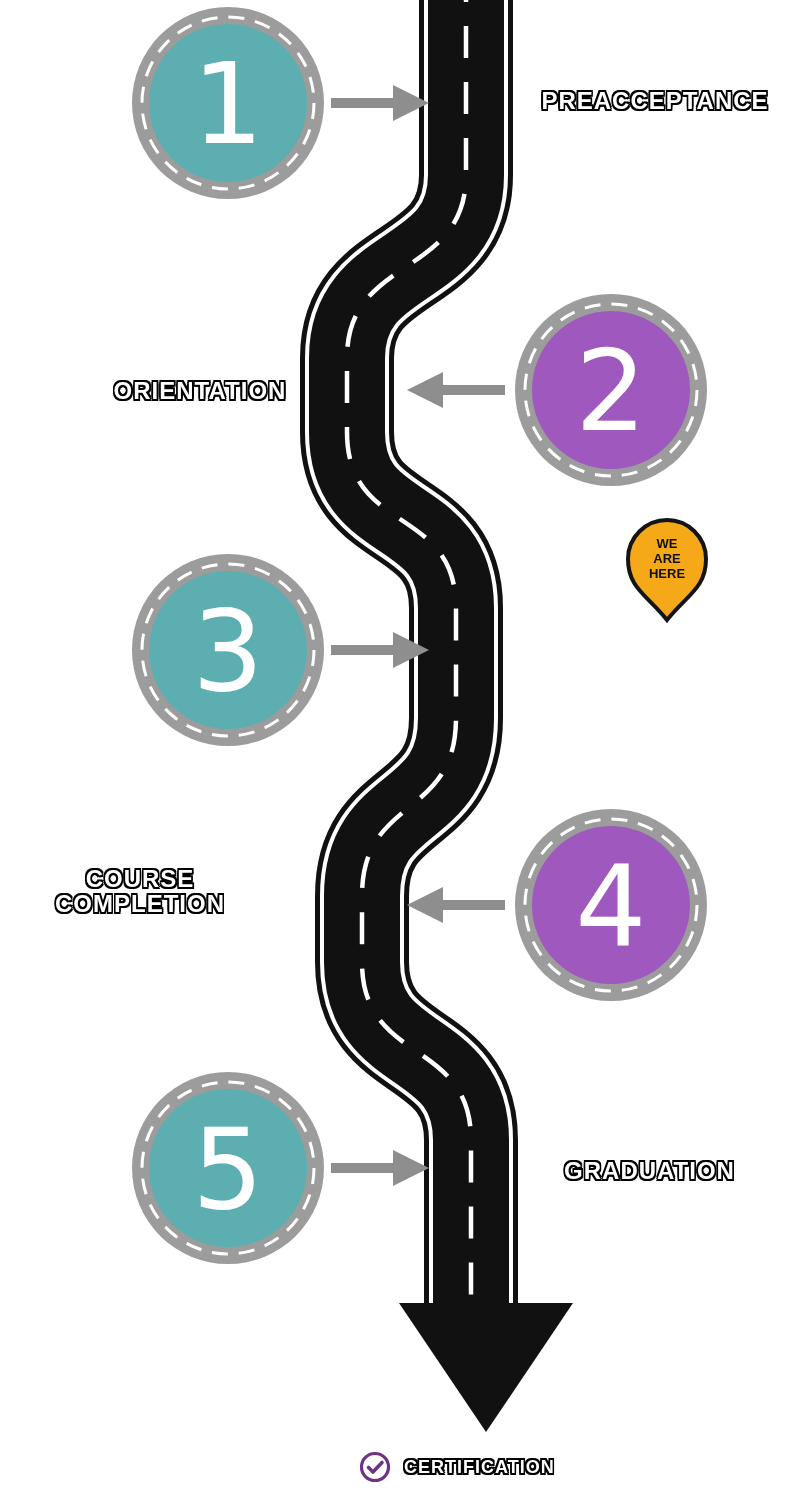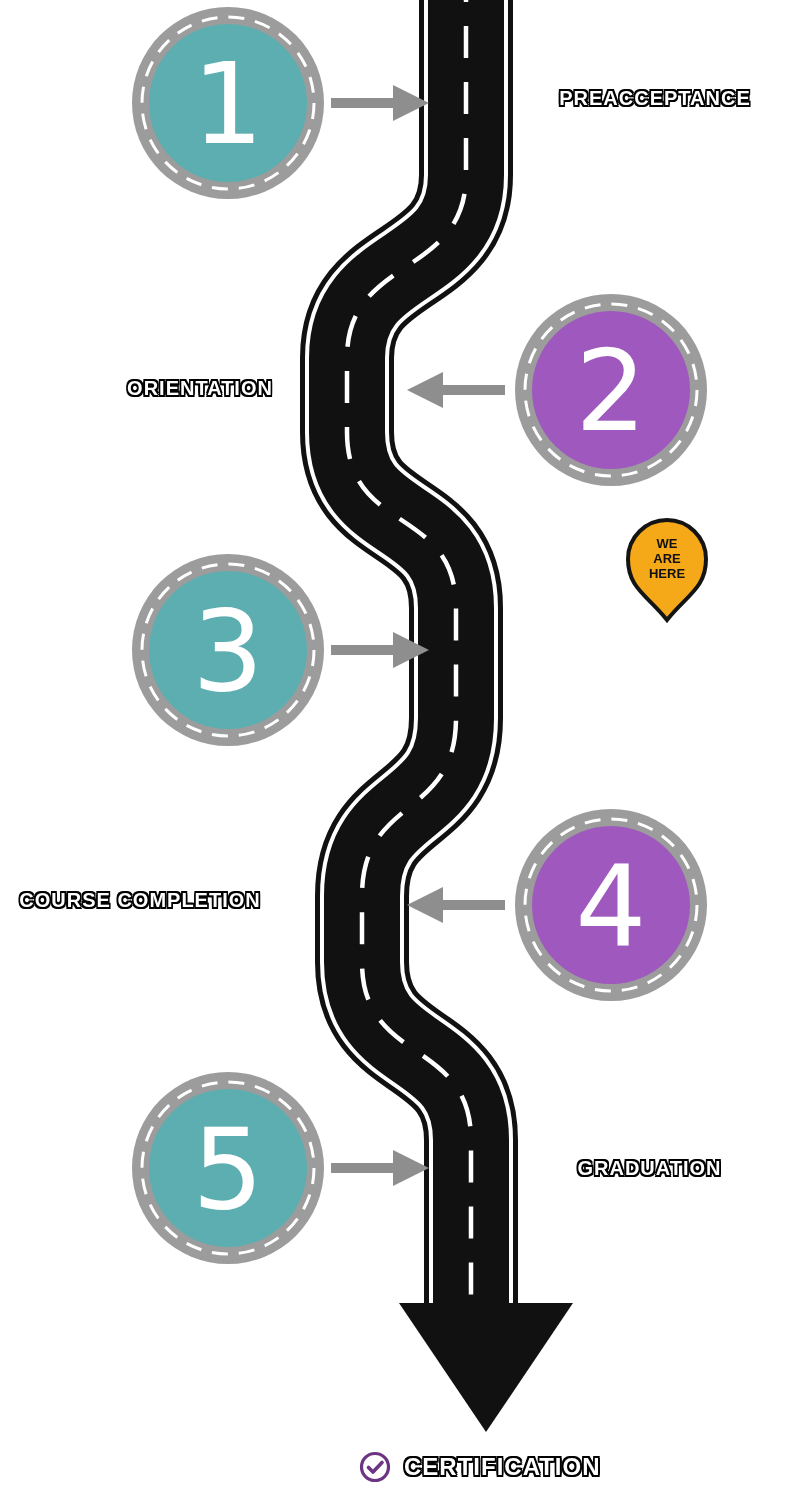"PREACCEPTANCE" .outline-label { font-size: 20px -> 24px }
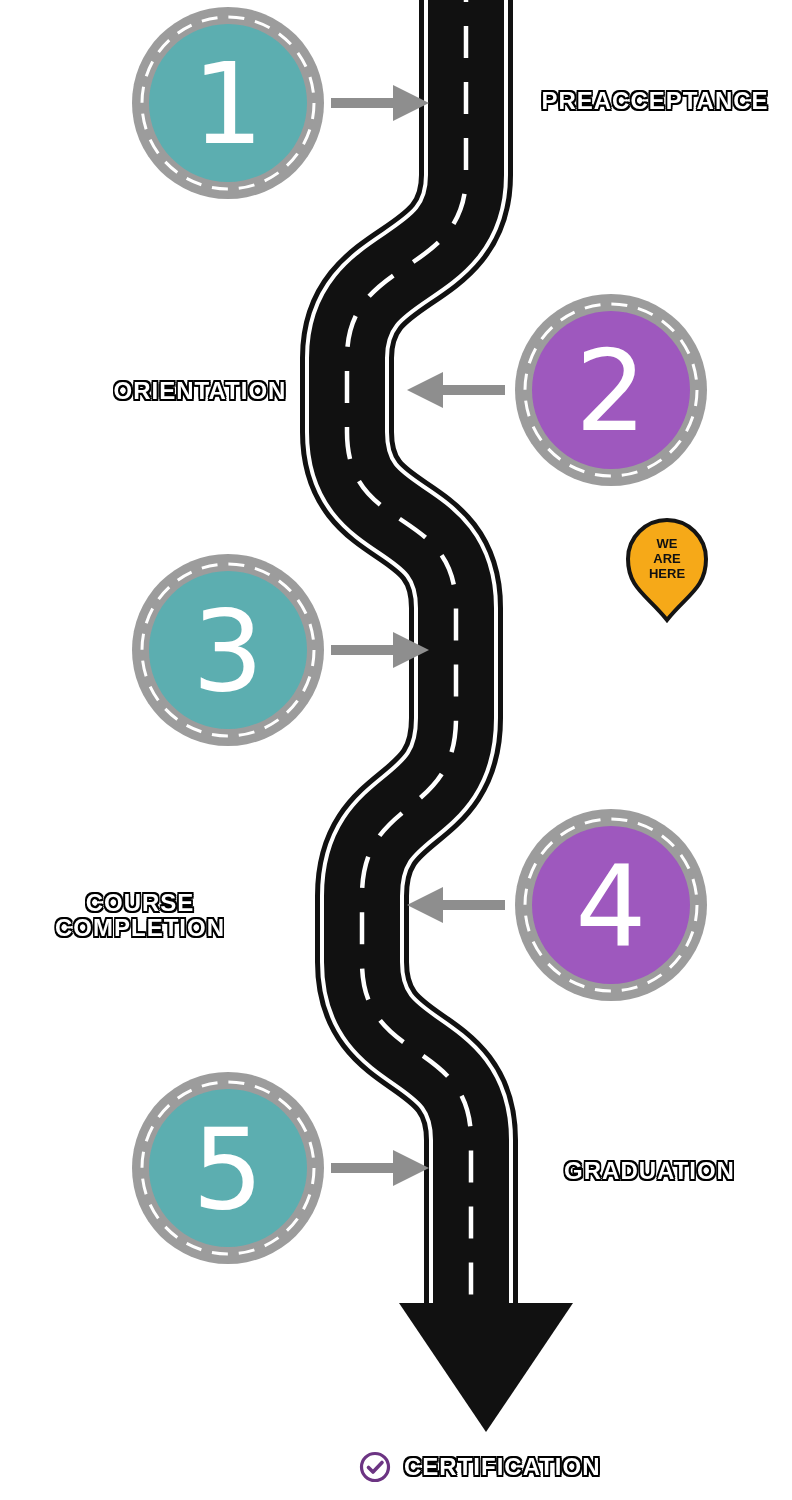"COURSE COMPLETION" div.outline-label { top: 890px -> 866px }
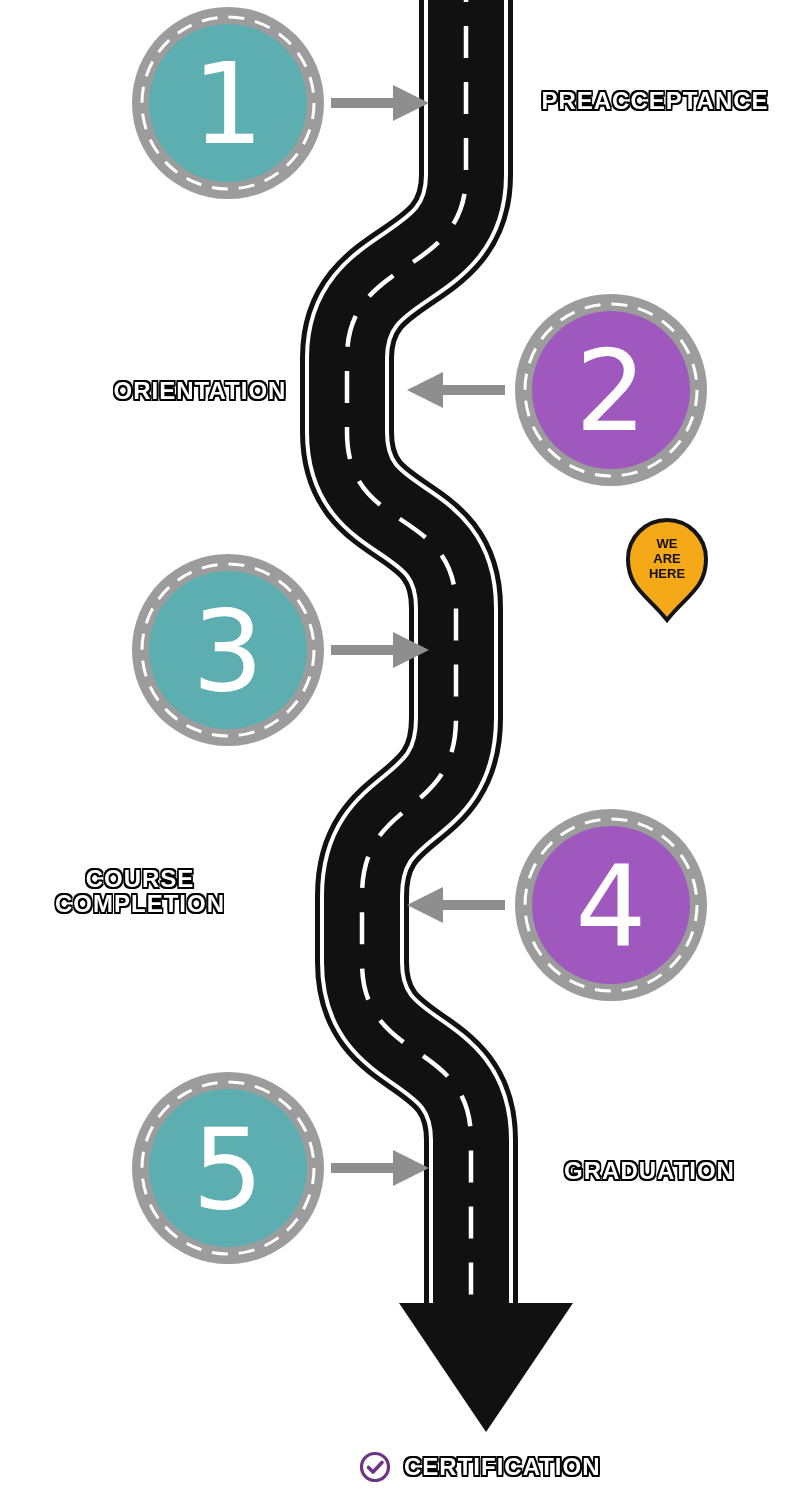"CERTIFICATION" .footer-label { font-size: 24px -> 18px }
